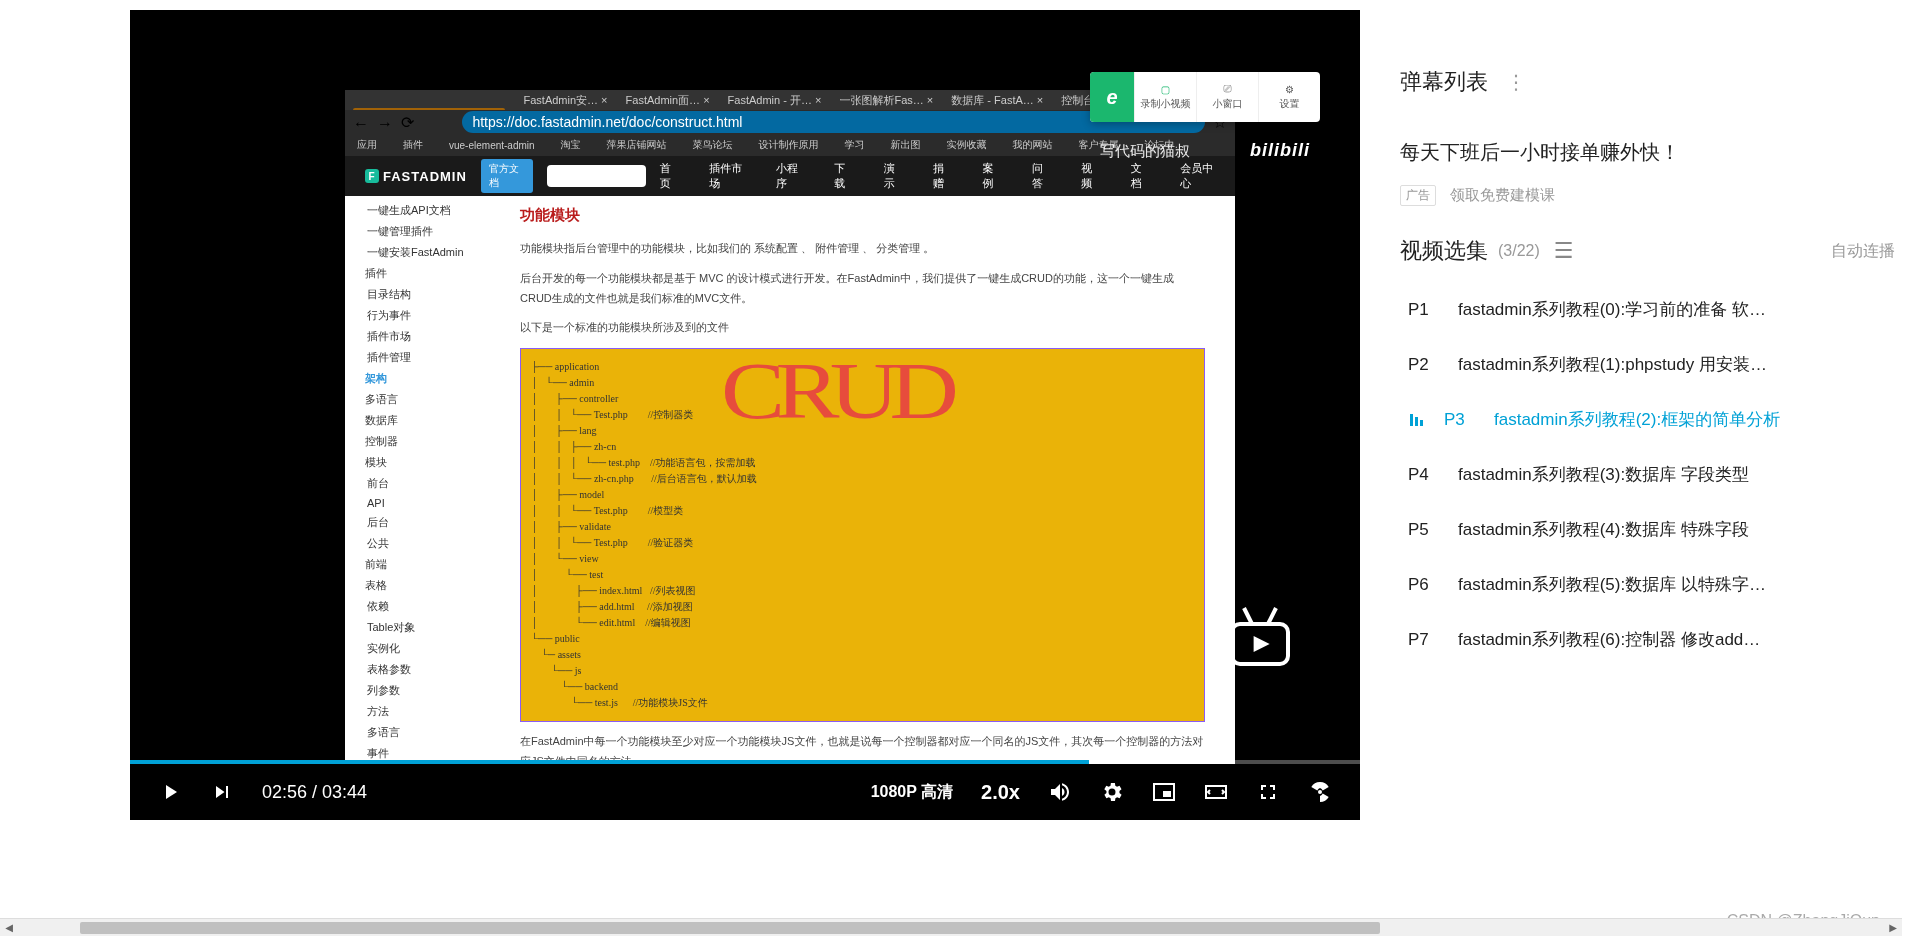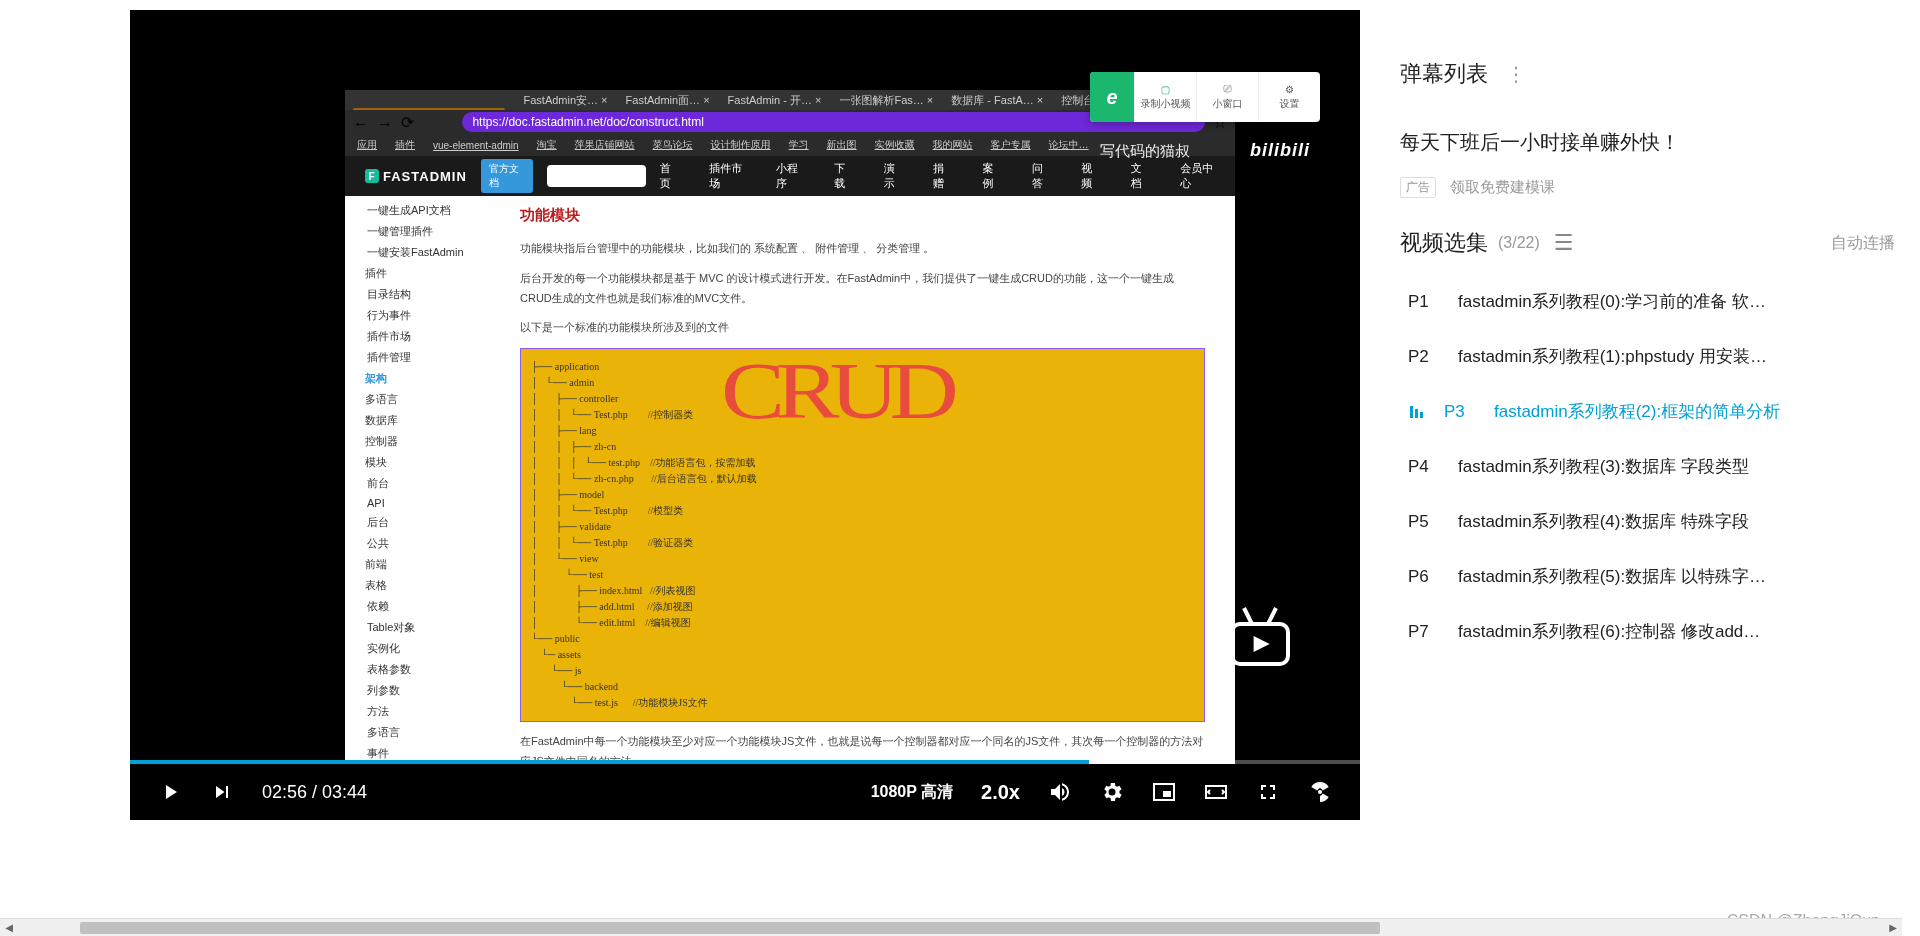"弹幕列表" .danmu-header { margin: 20px 0 40px -> 28px 0 40px }
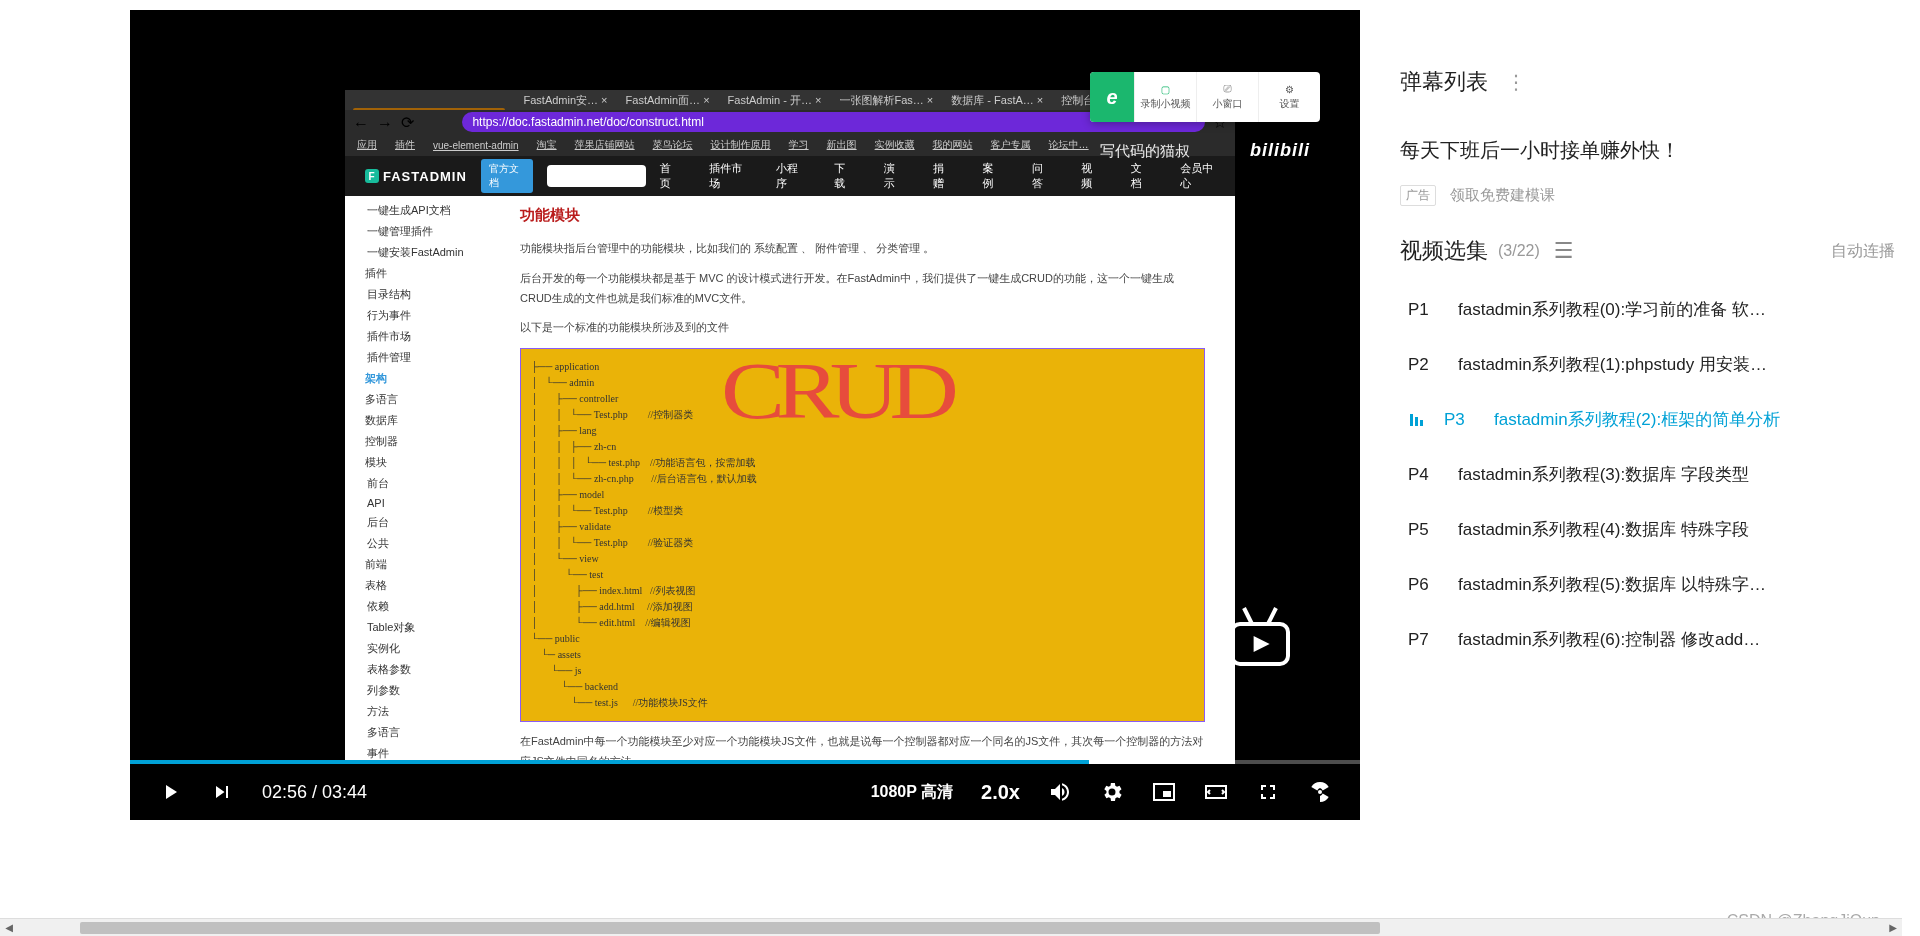"https://doc.fastadmin.net/doc/construct." .addr-input { background: #6d28d9 -> #0369a1; font-size: 12px -> 14px }
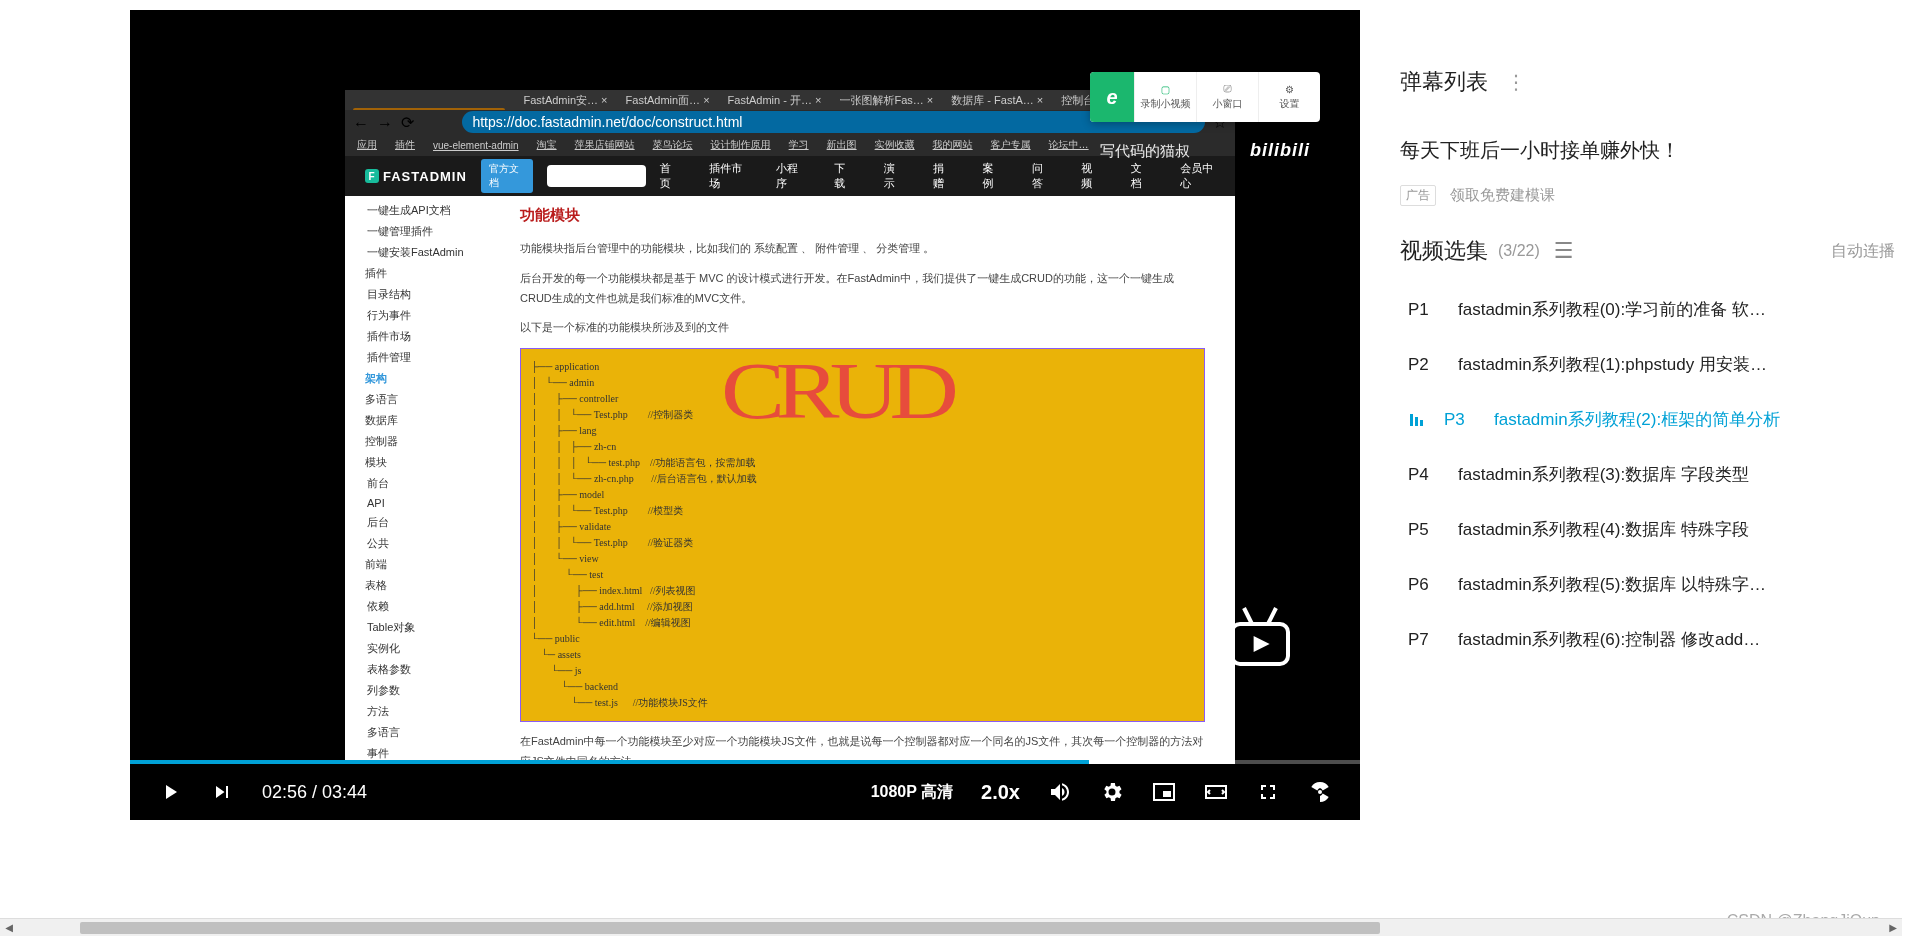"应用" .bookmark-bar { gap: 18px -> 26px; text-decoration: underline -> none }
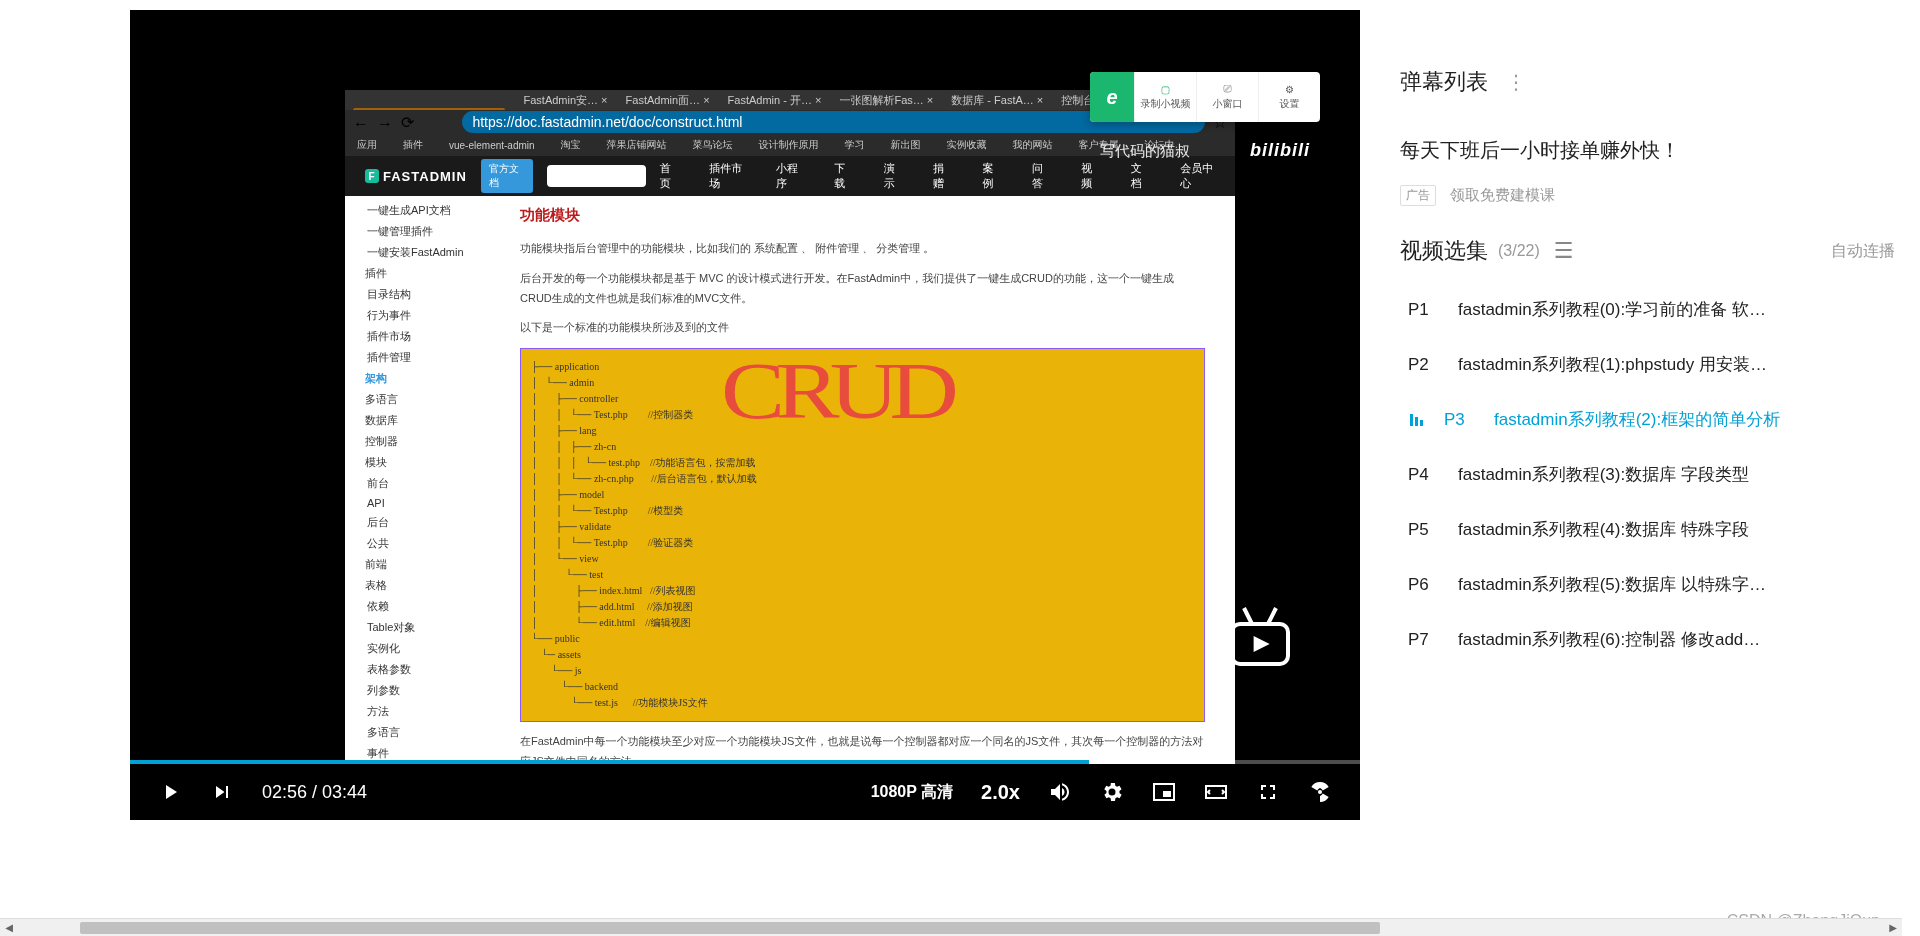"每天下班后一小时接单赚外快！" .ad-info { font-family: Liberation Mono, monospace -> none }
